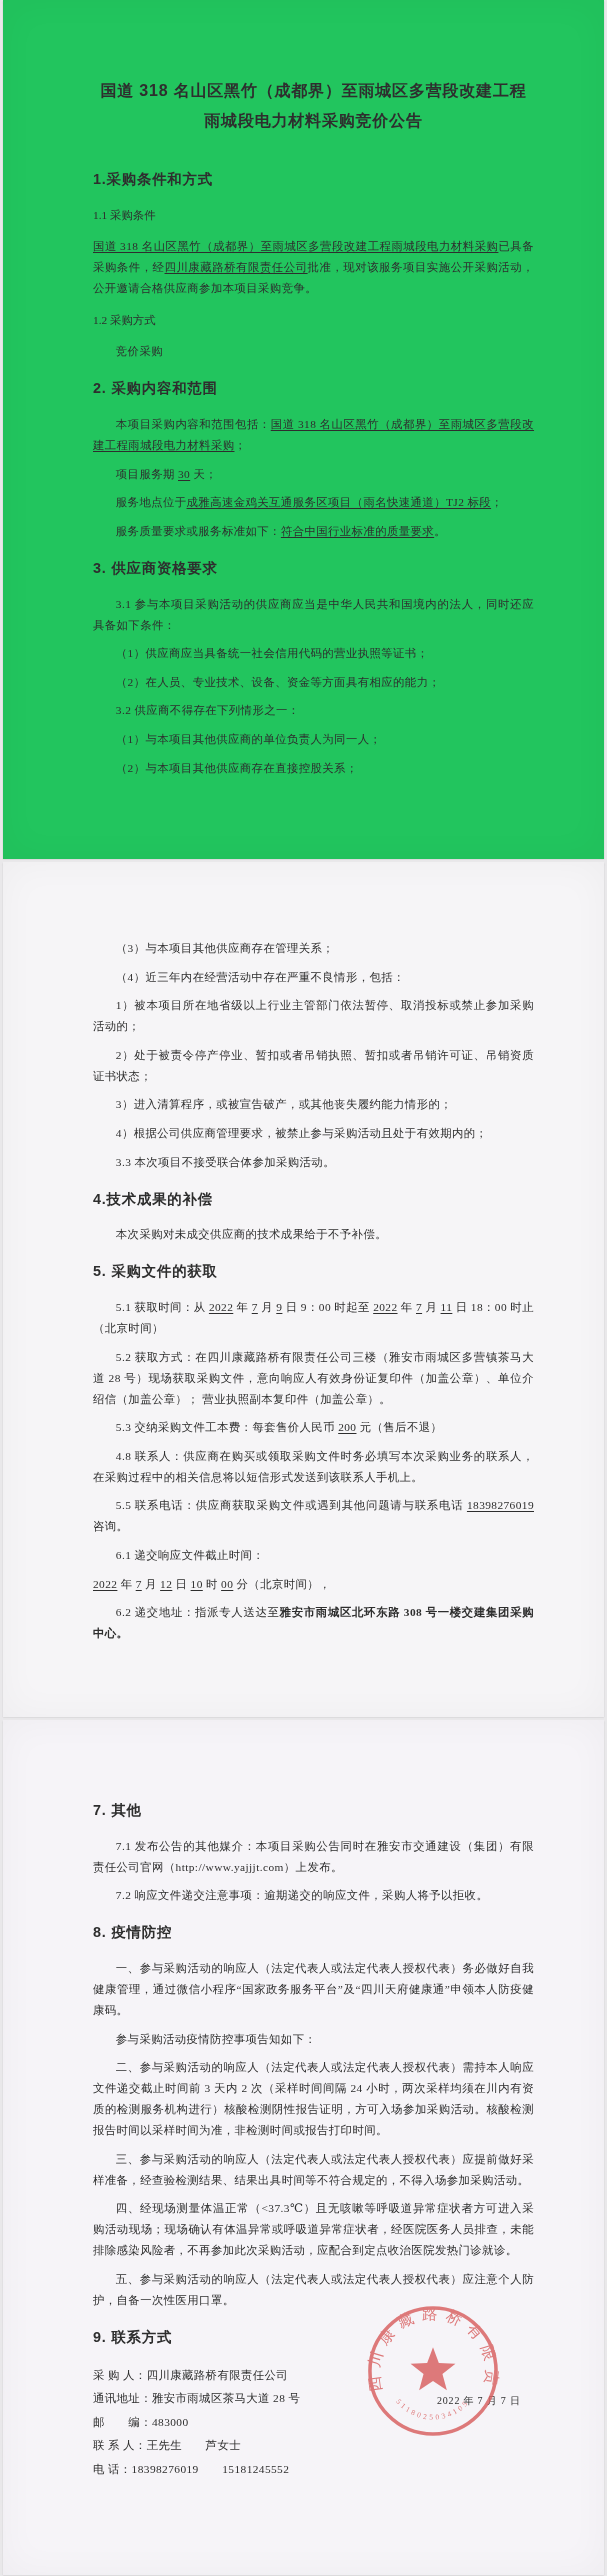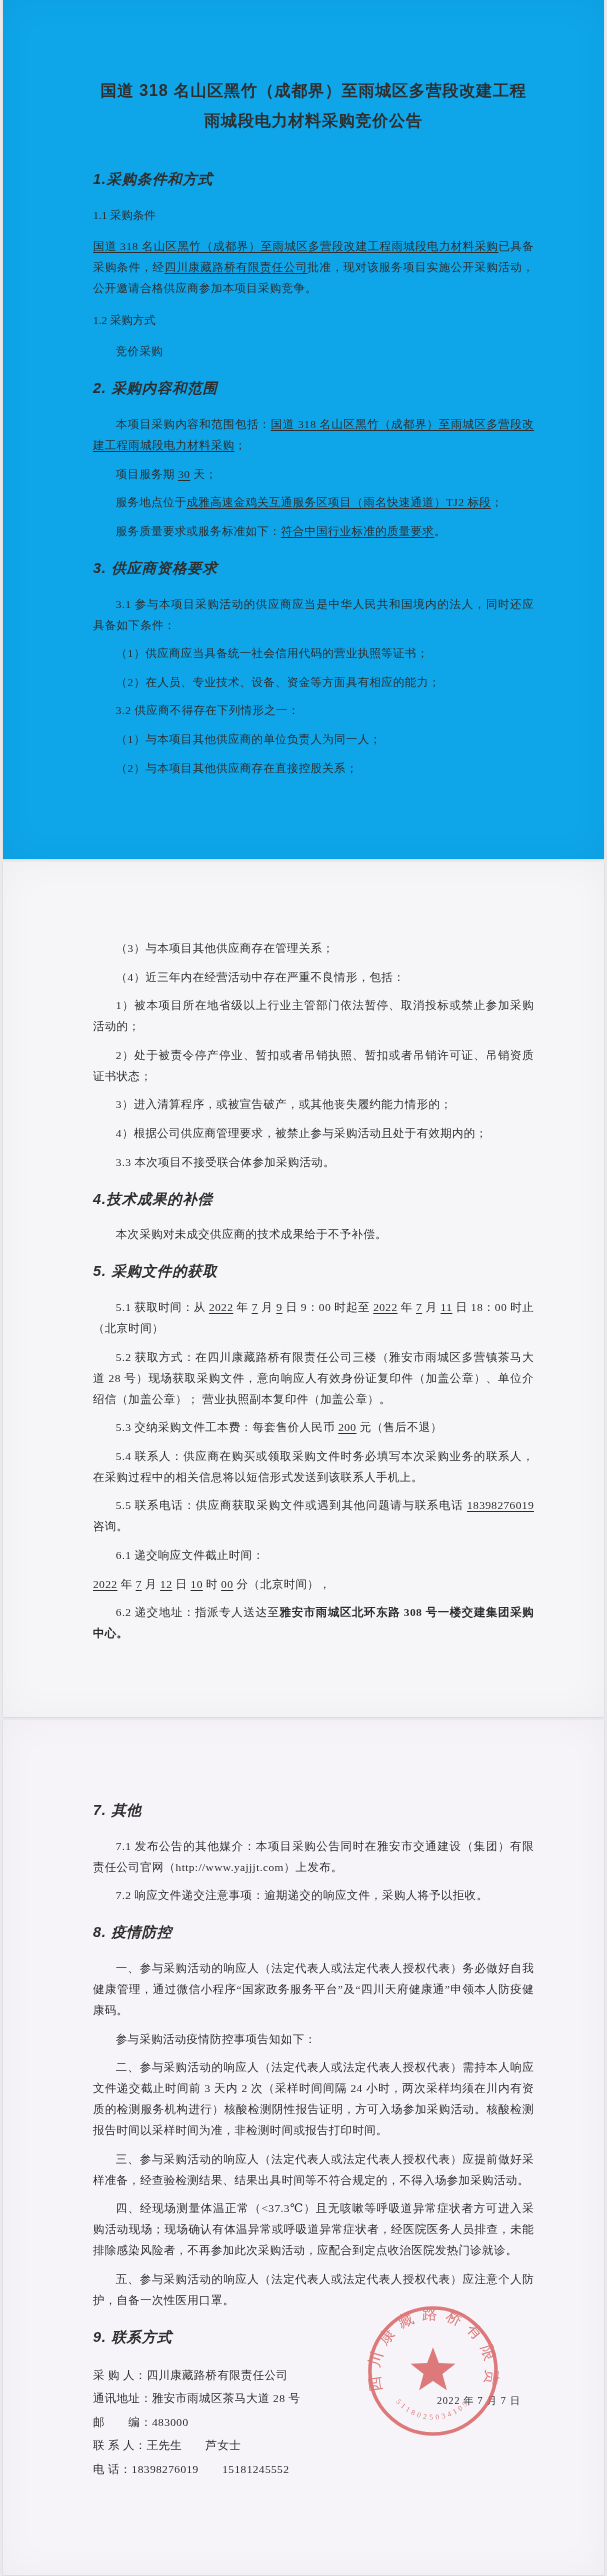"国道 318 名山区黑竹（成都界）至雨城区多营段改建工程" .page:nth-child(1) { background: #0ea5e9 -> #22c55e }
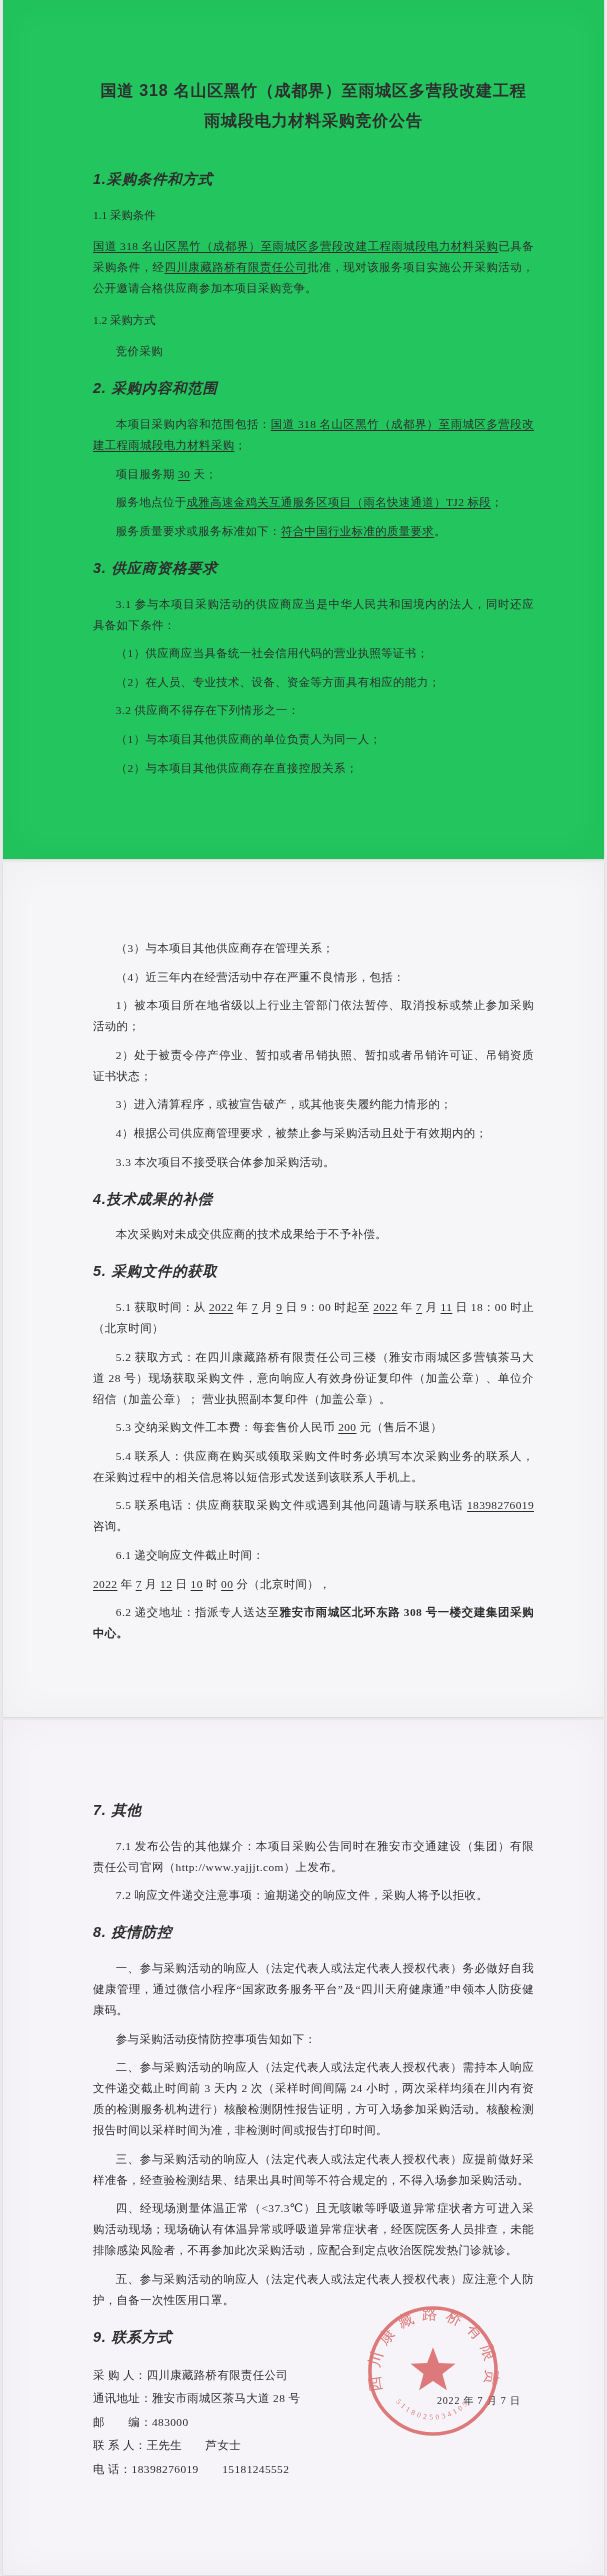"1.采购条件和方式" .h1 { font-style: italic -> none }
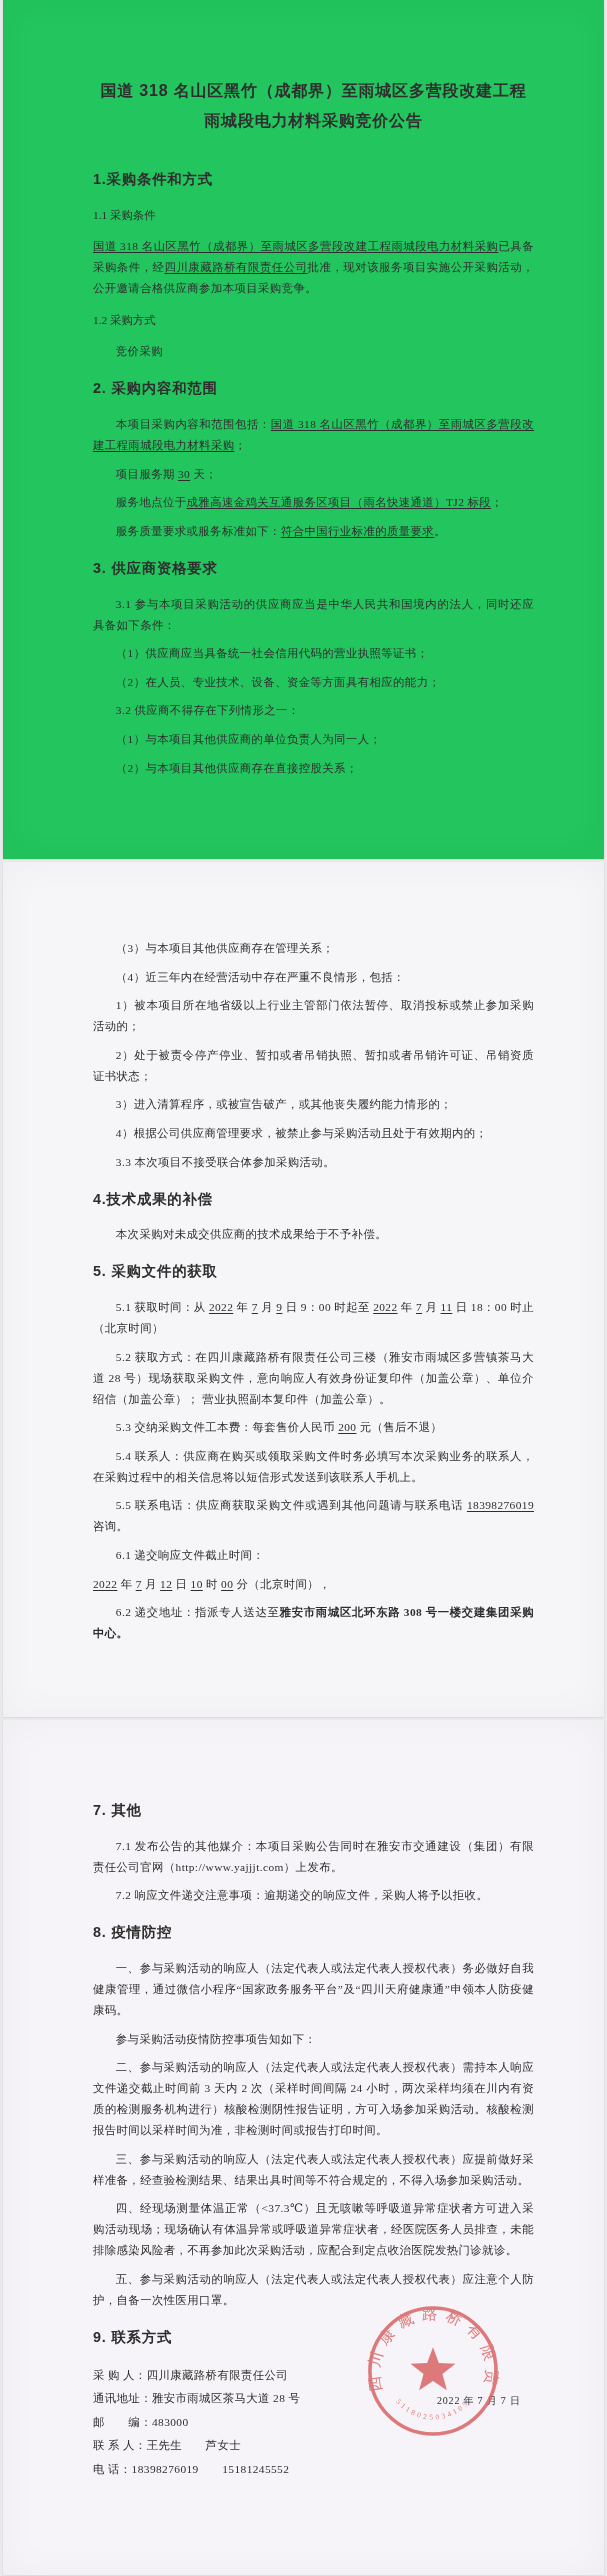"5.4" span { text: 5.4 -> 4.8 }
